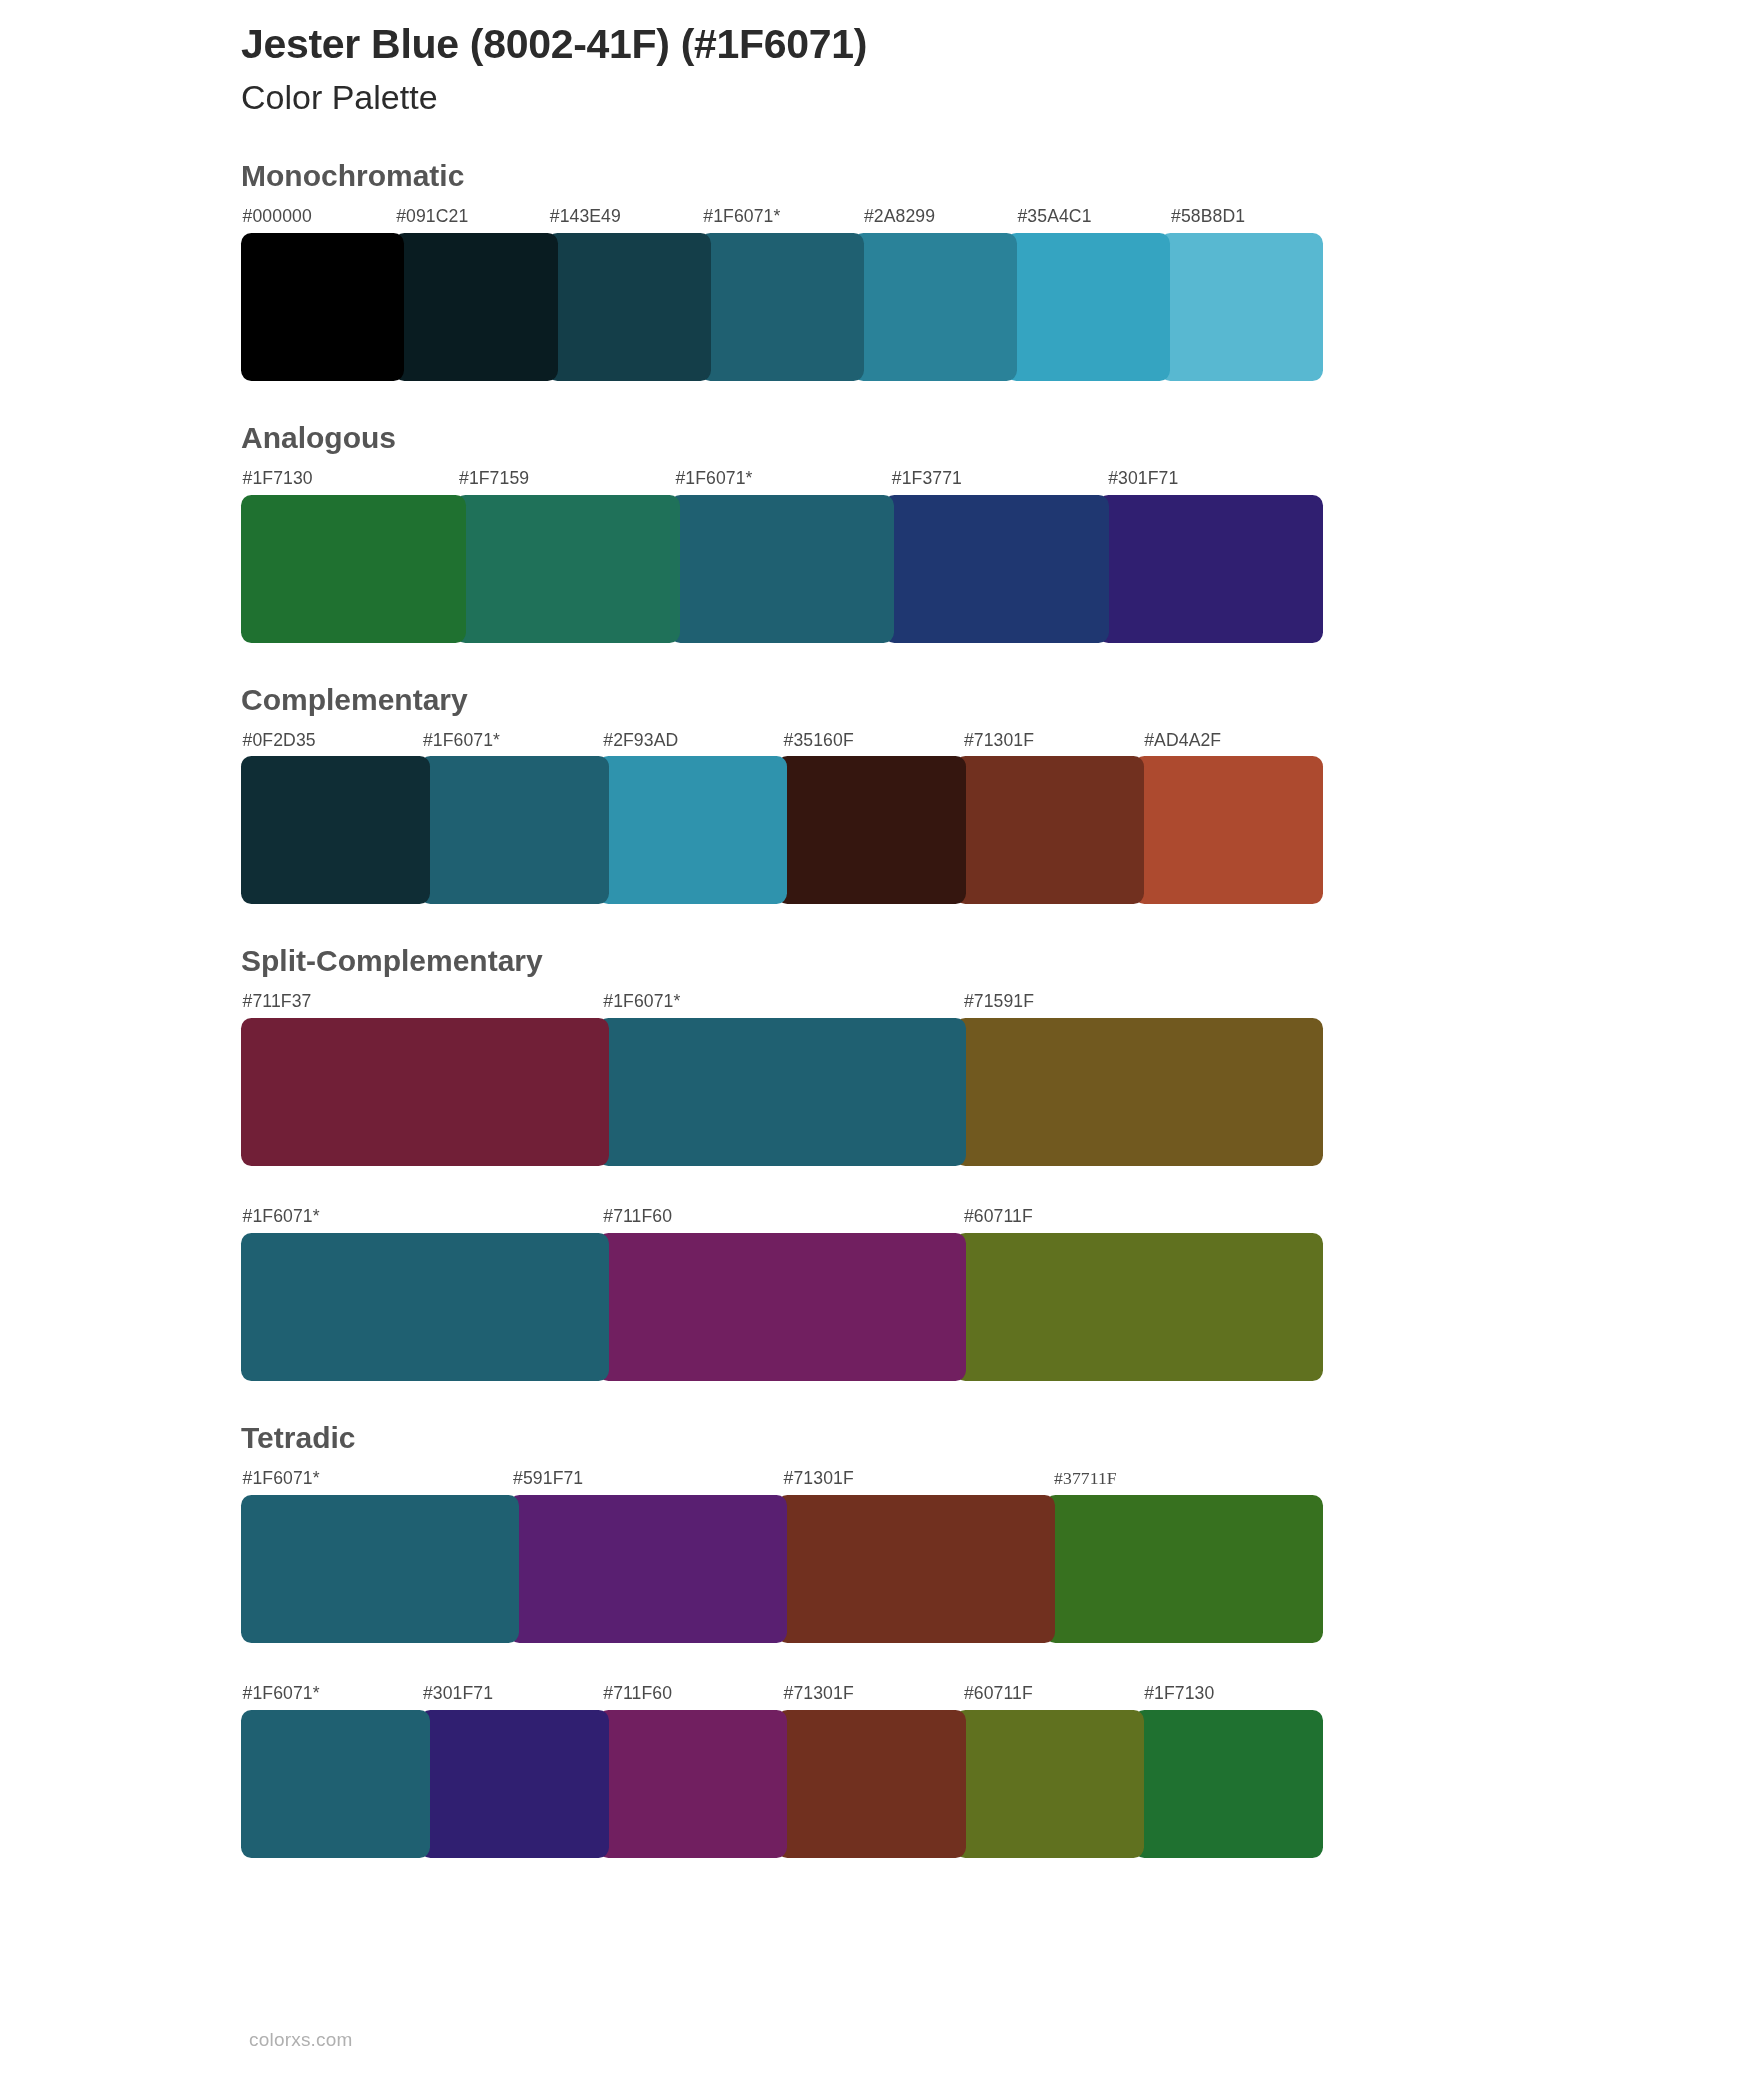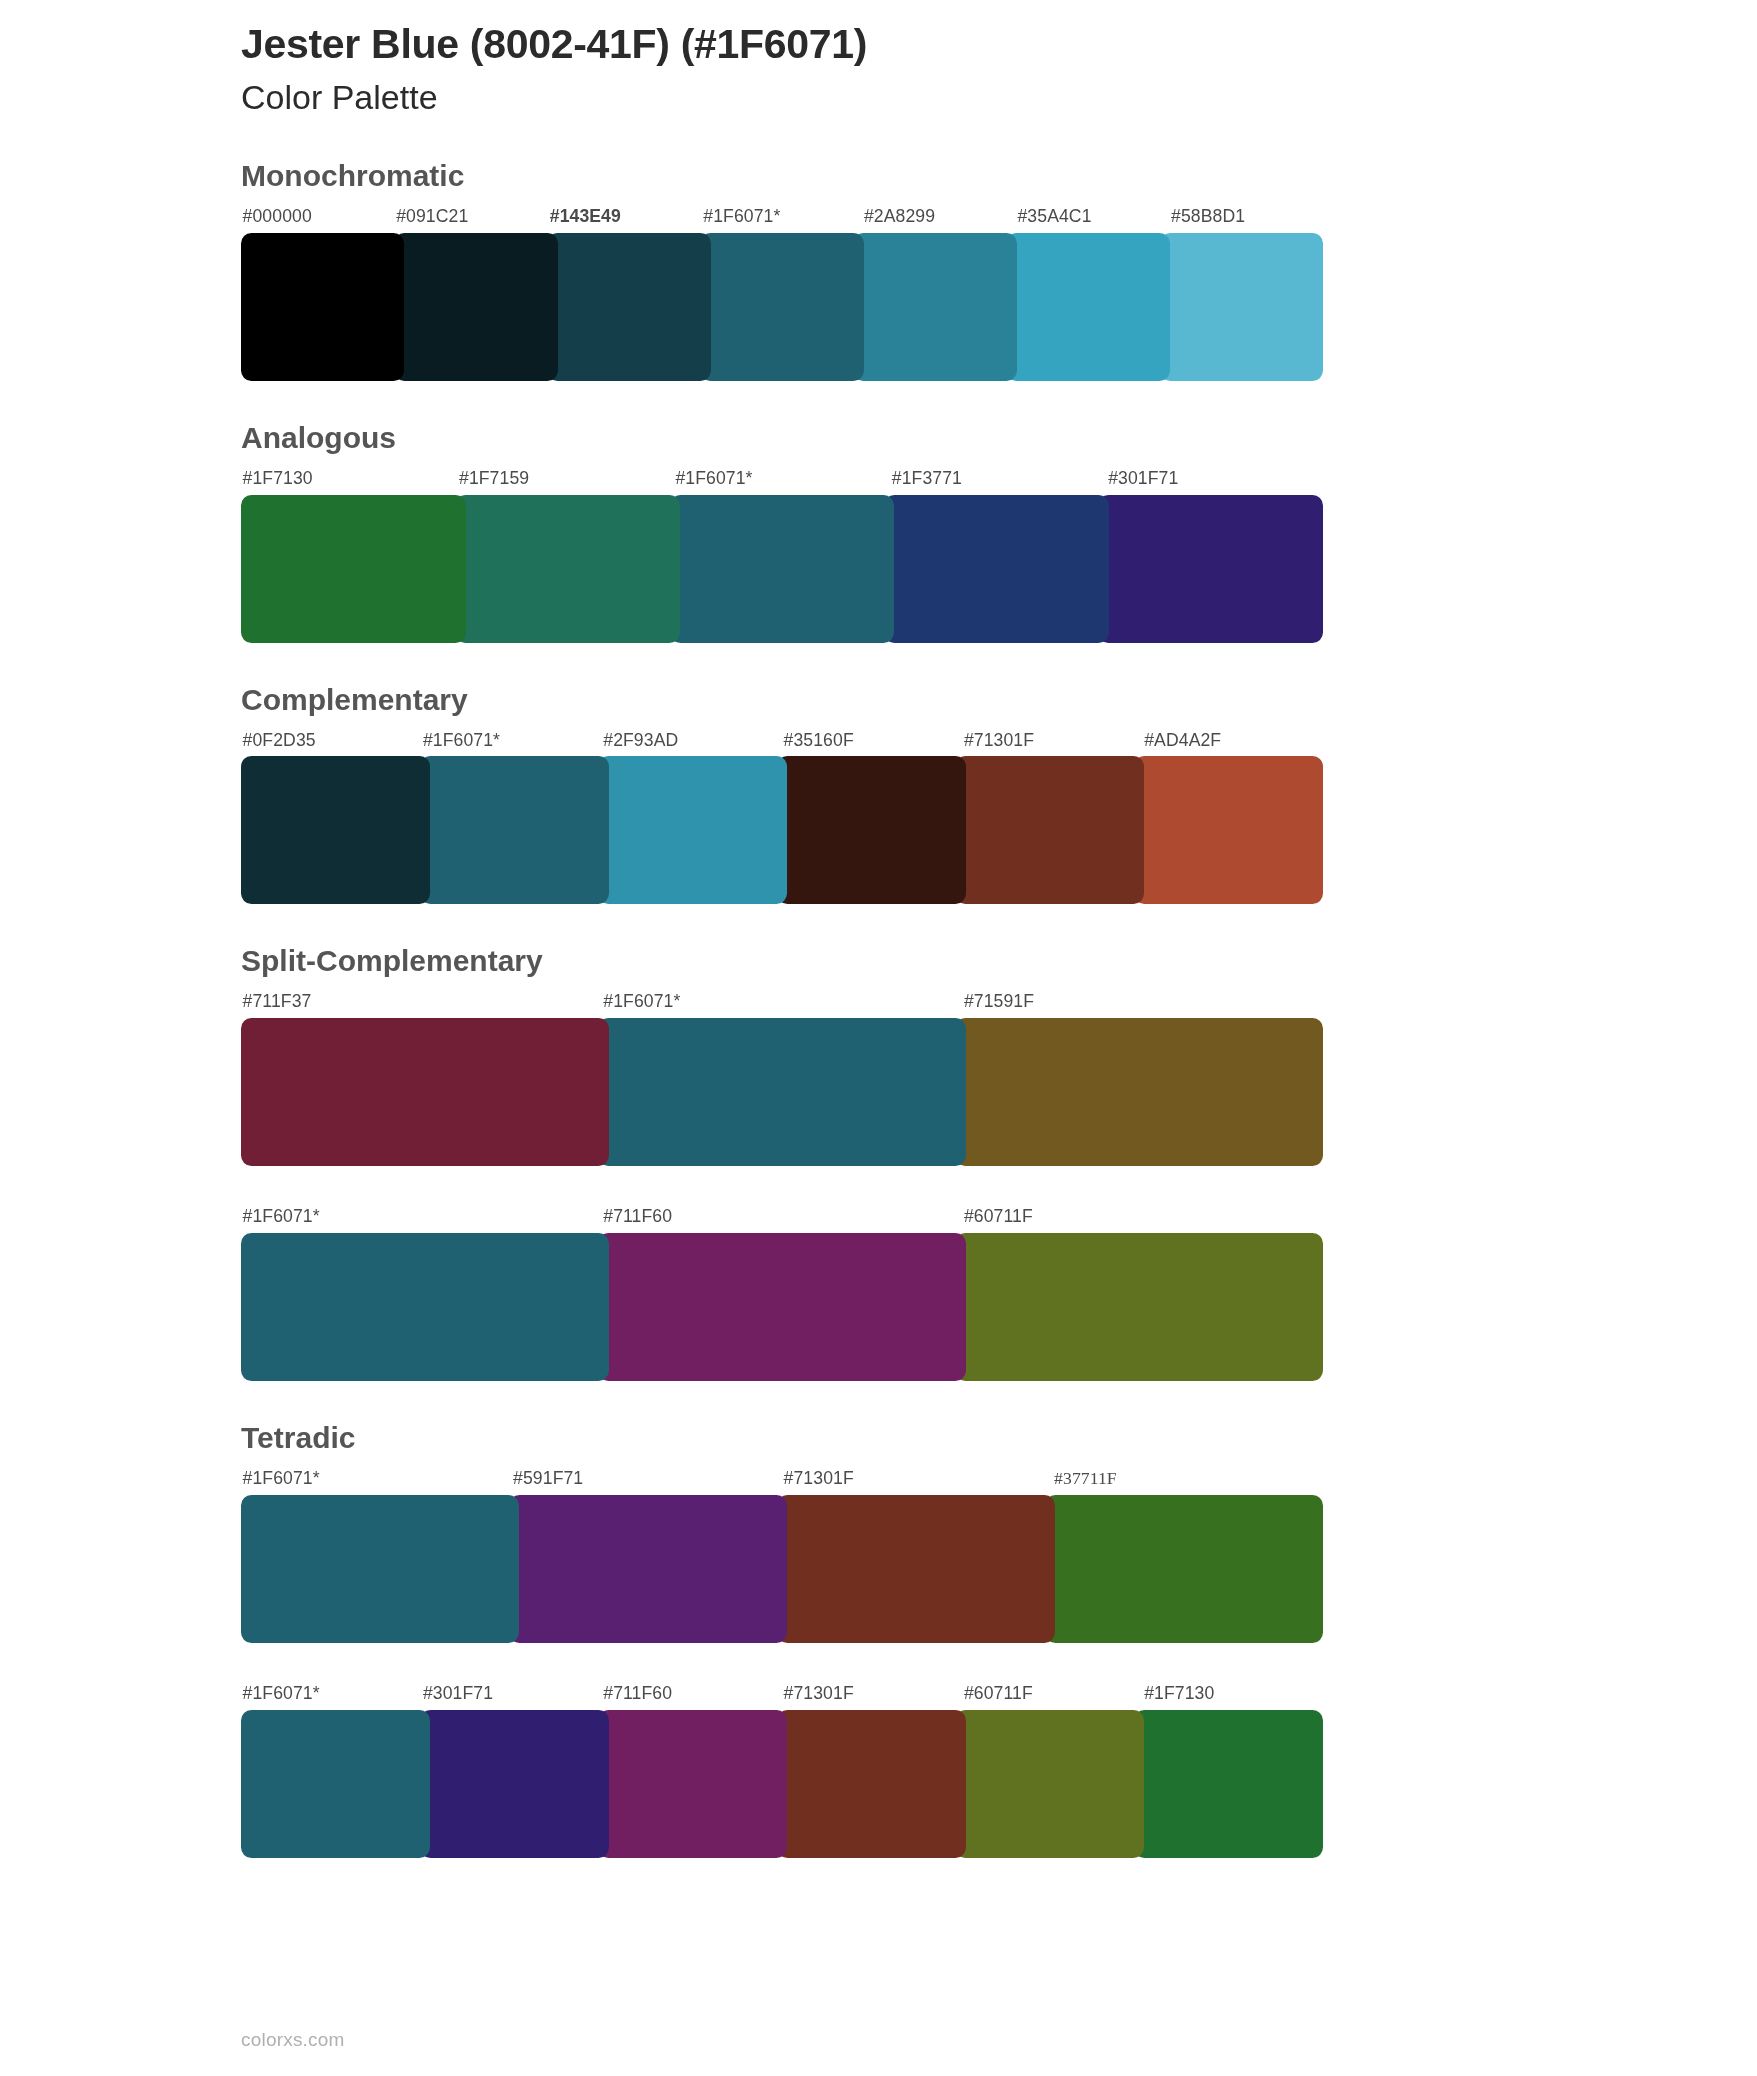"#143E49" div.swatch-label { font-weight: bold -> none }
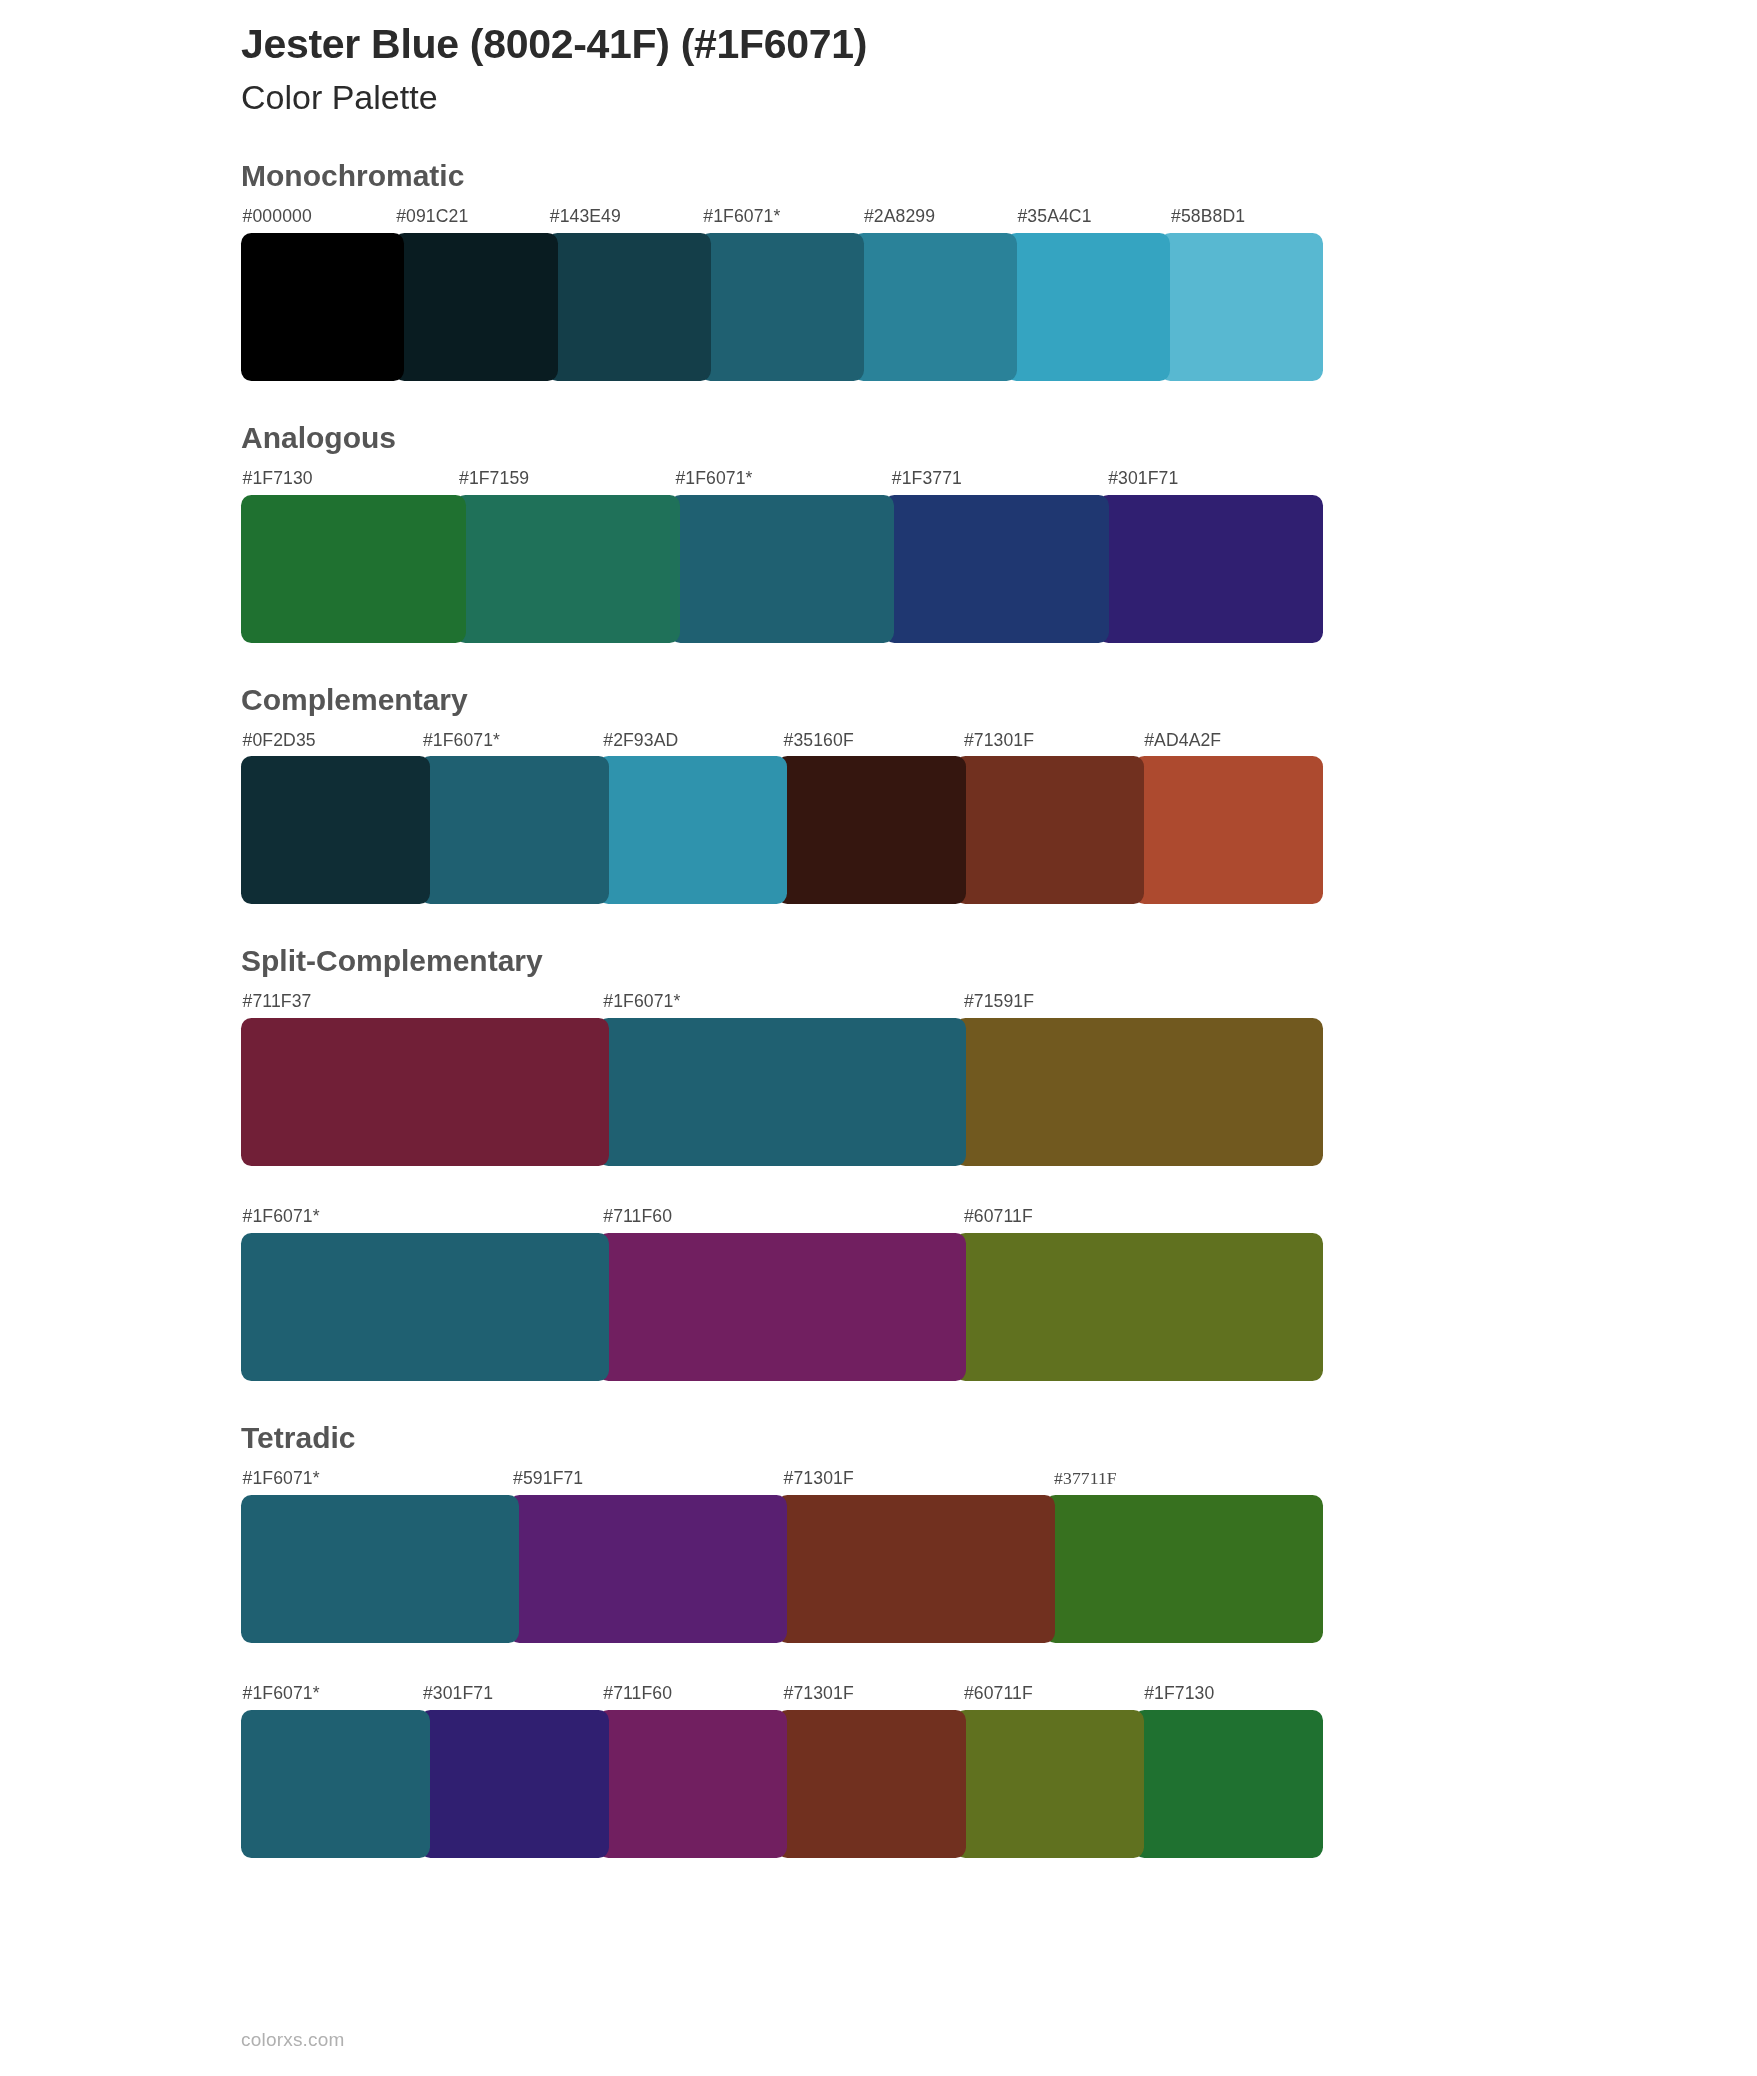"colorxs.com" .footer { left: 241px -> 249px }
